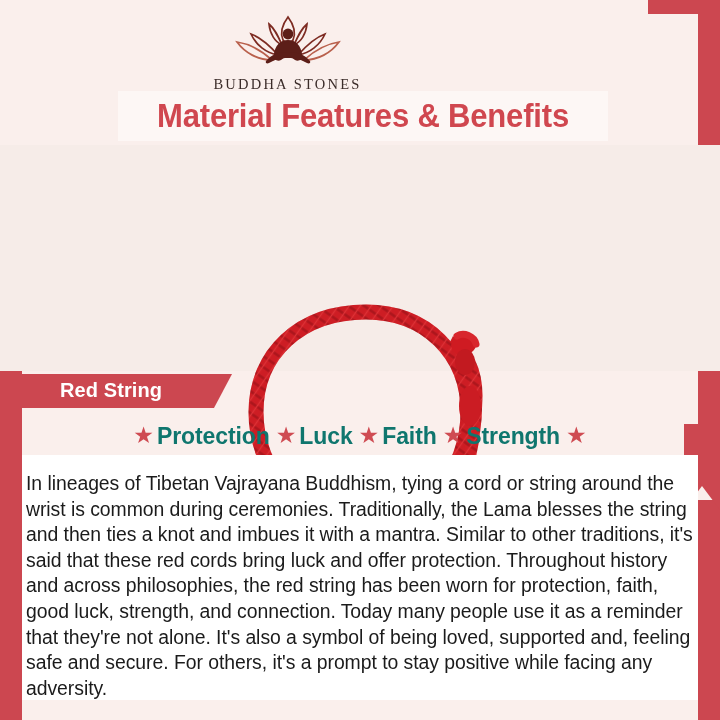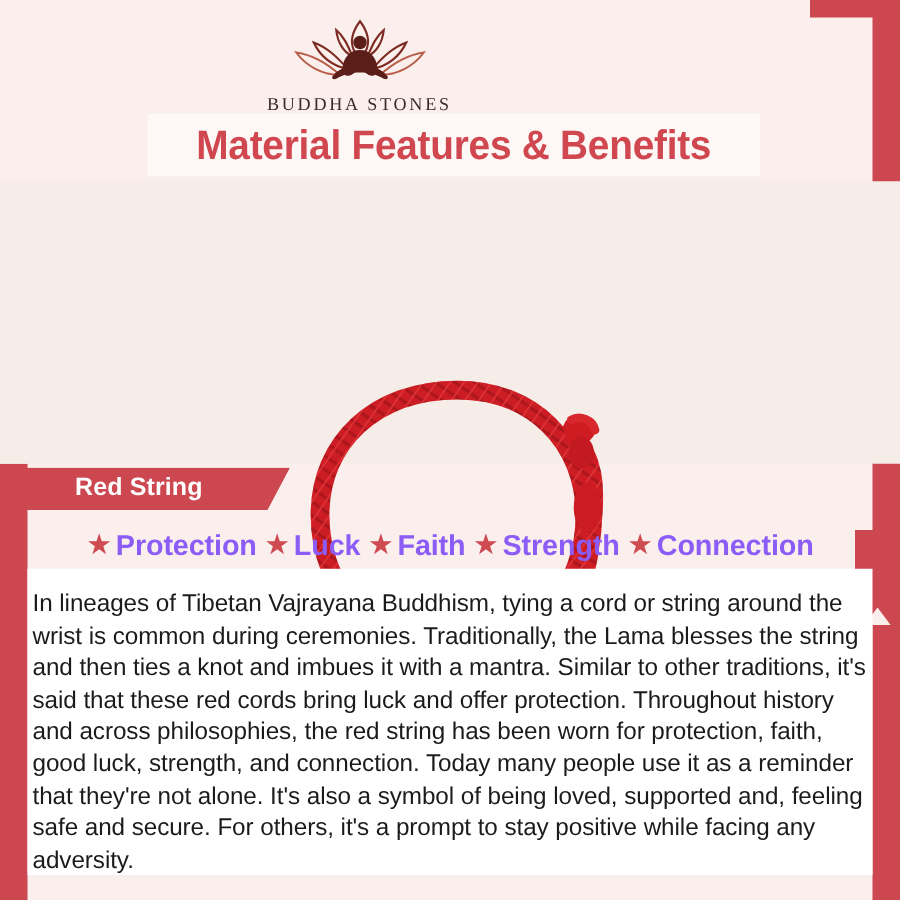"Protection" .benefit .blabel { color: #8b5cf6 -> #0f766e }
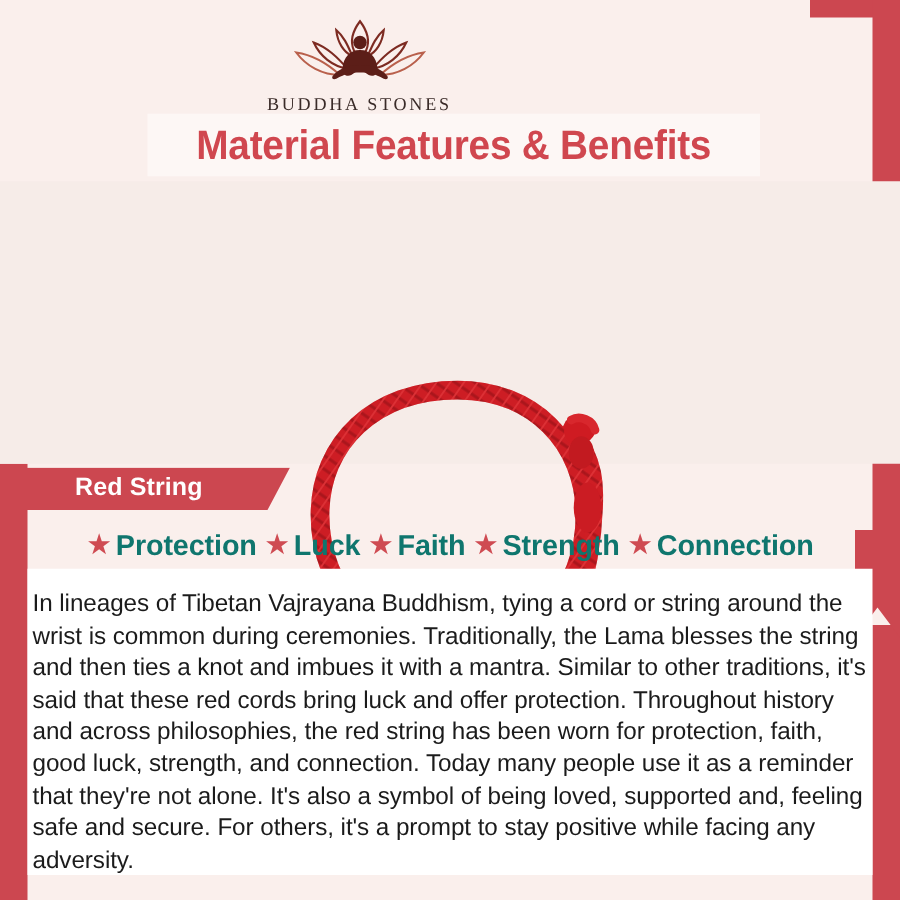"Connection" span.blabel { html: <span>Connection</span> -> none }
